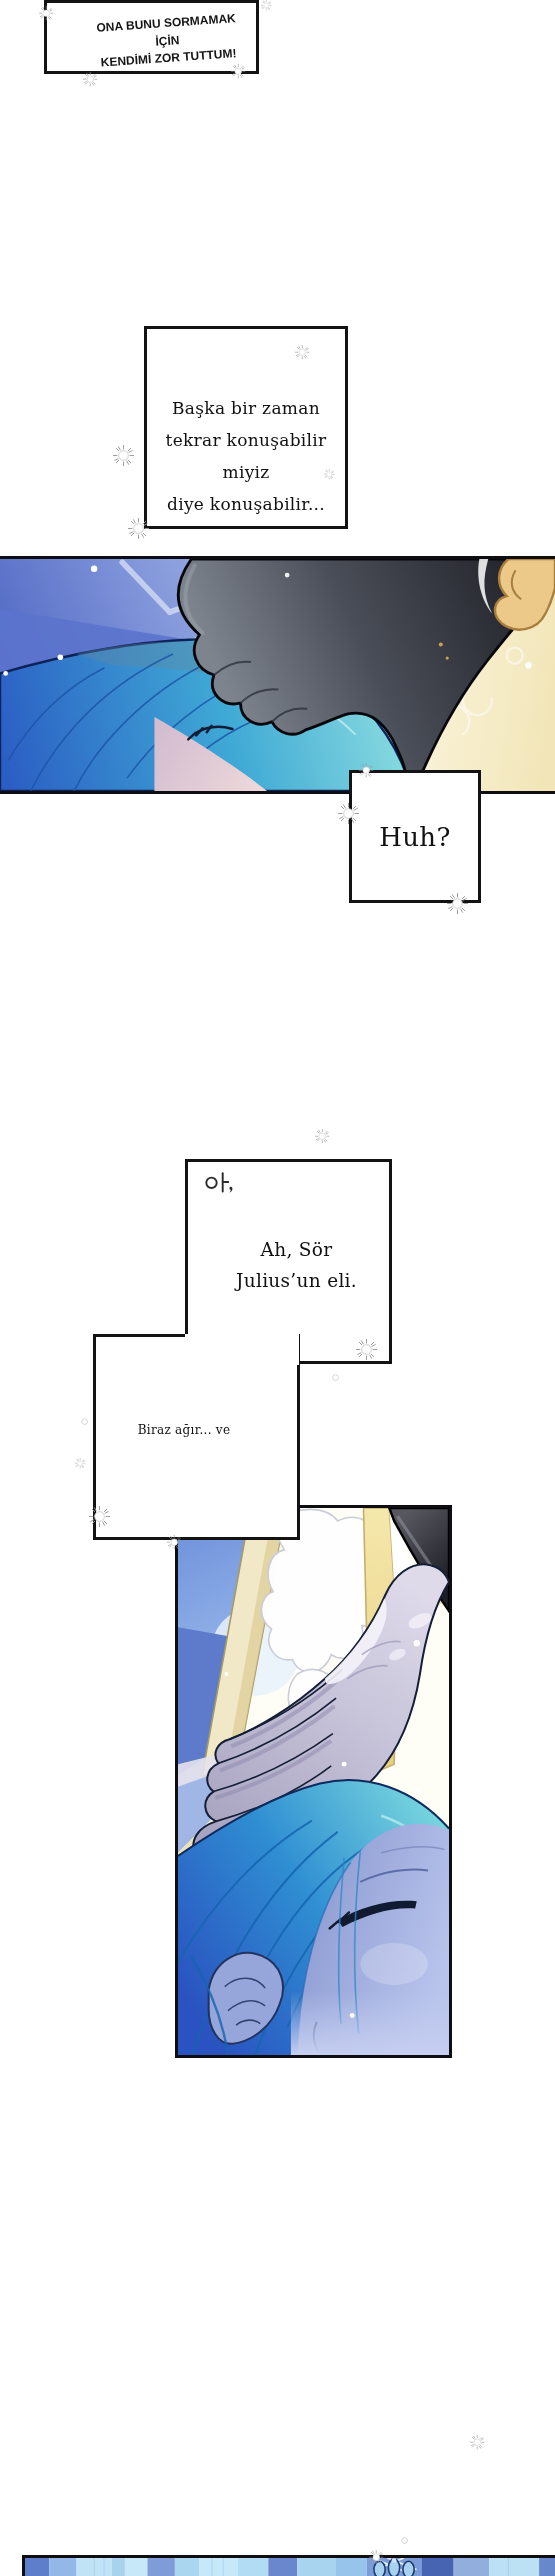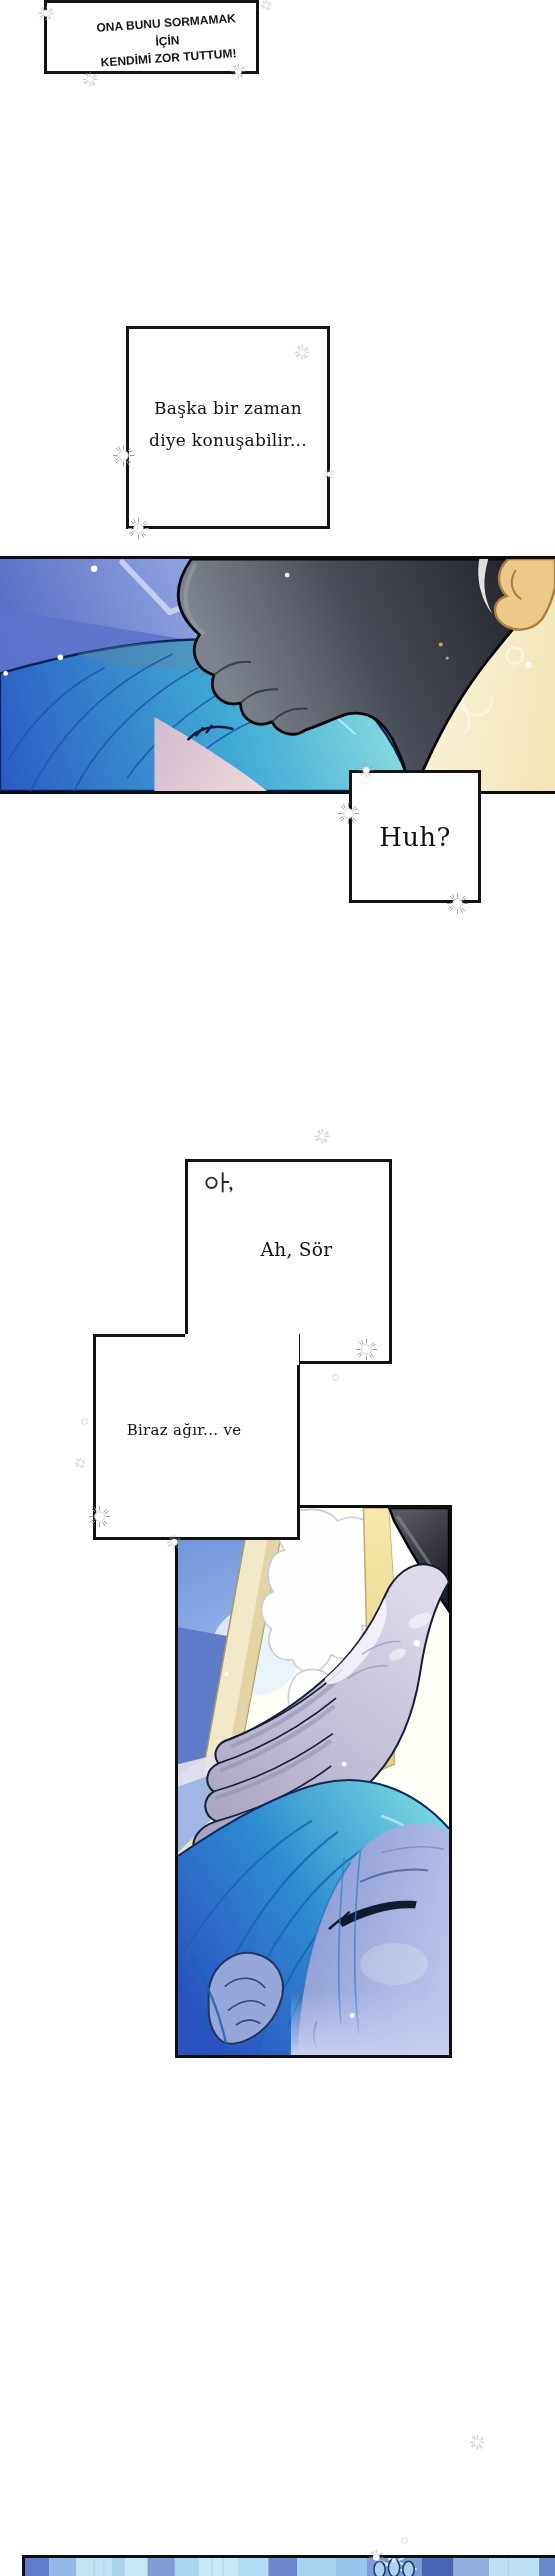"Başka bir zaman" div.box { left: 126px -> 144px }
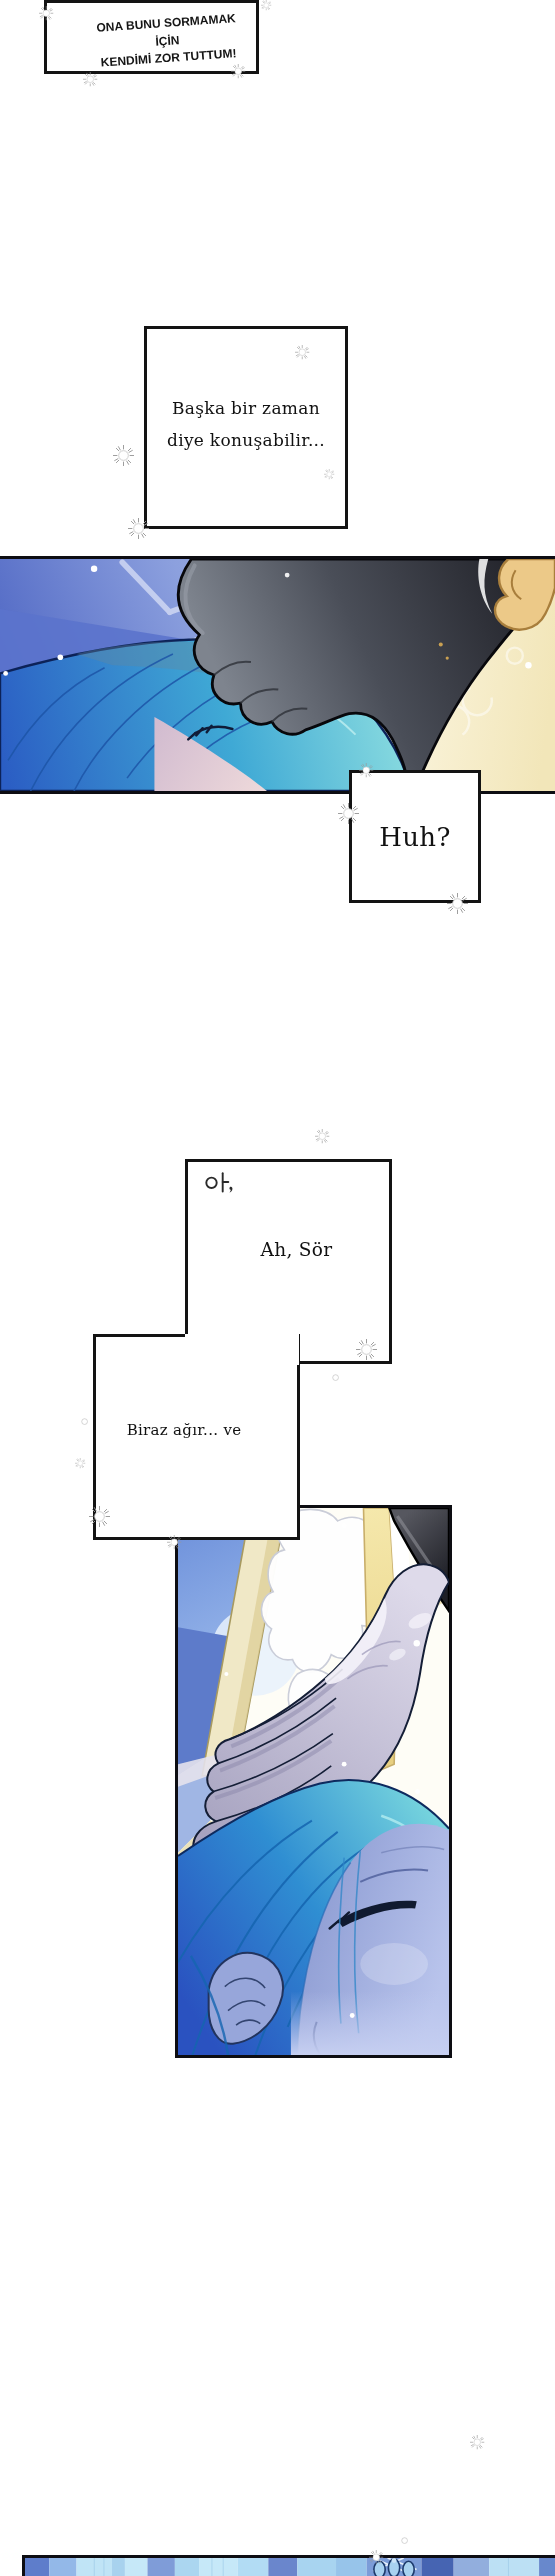"tekrar konuşabilir miyiz" span.line { html: none -> <span>tekrar konuşabilir miyiz</span> }
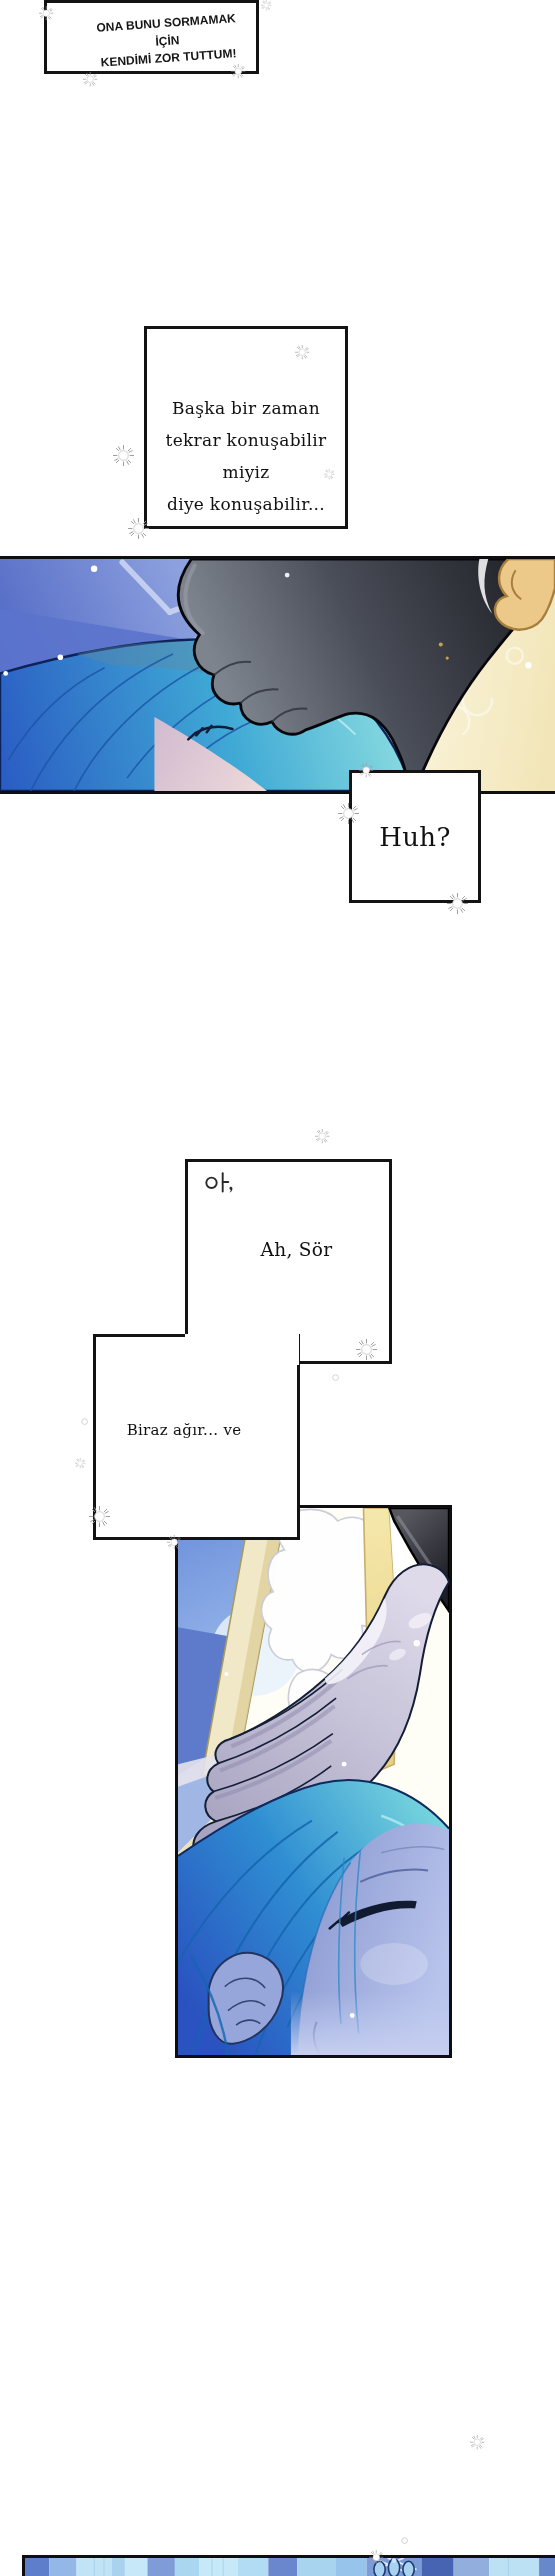"Julius’un eli." span.line { html: none -> <span>Julius’un eli.</span> }
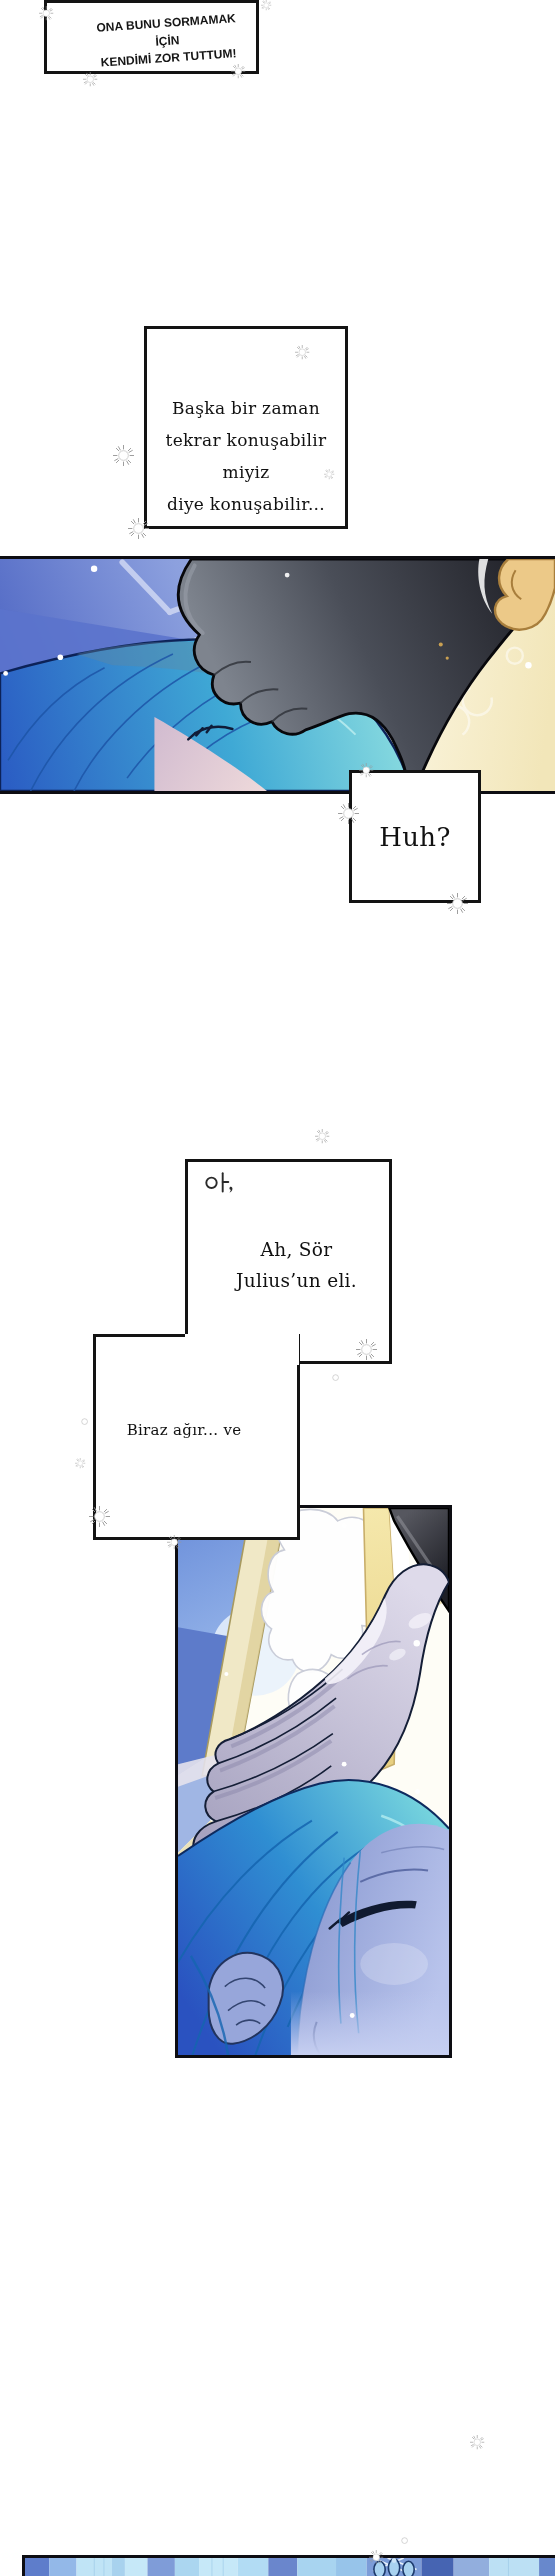"Biraz ağır... ve" div.btext { font-size: 15px -> 12px }
